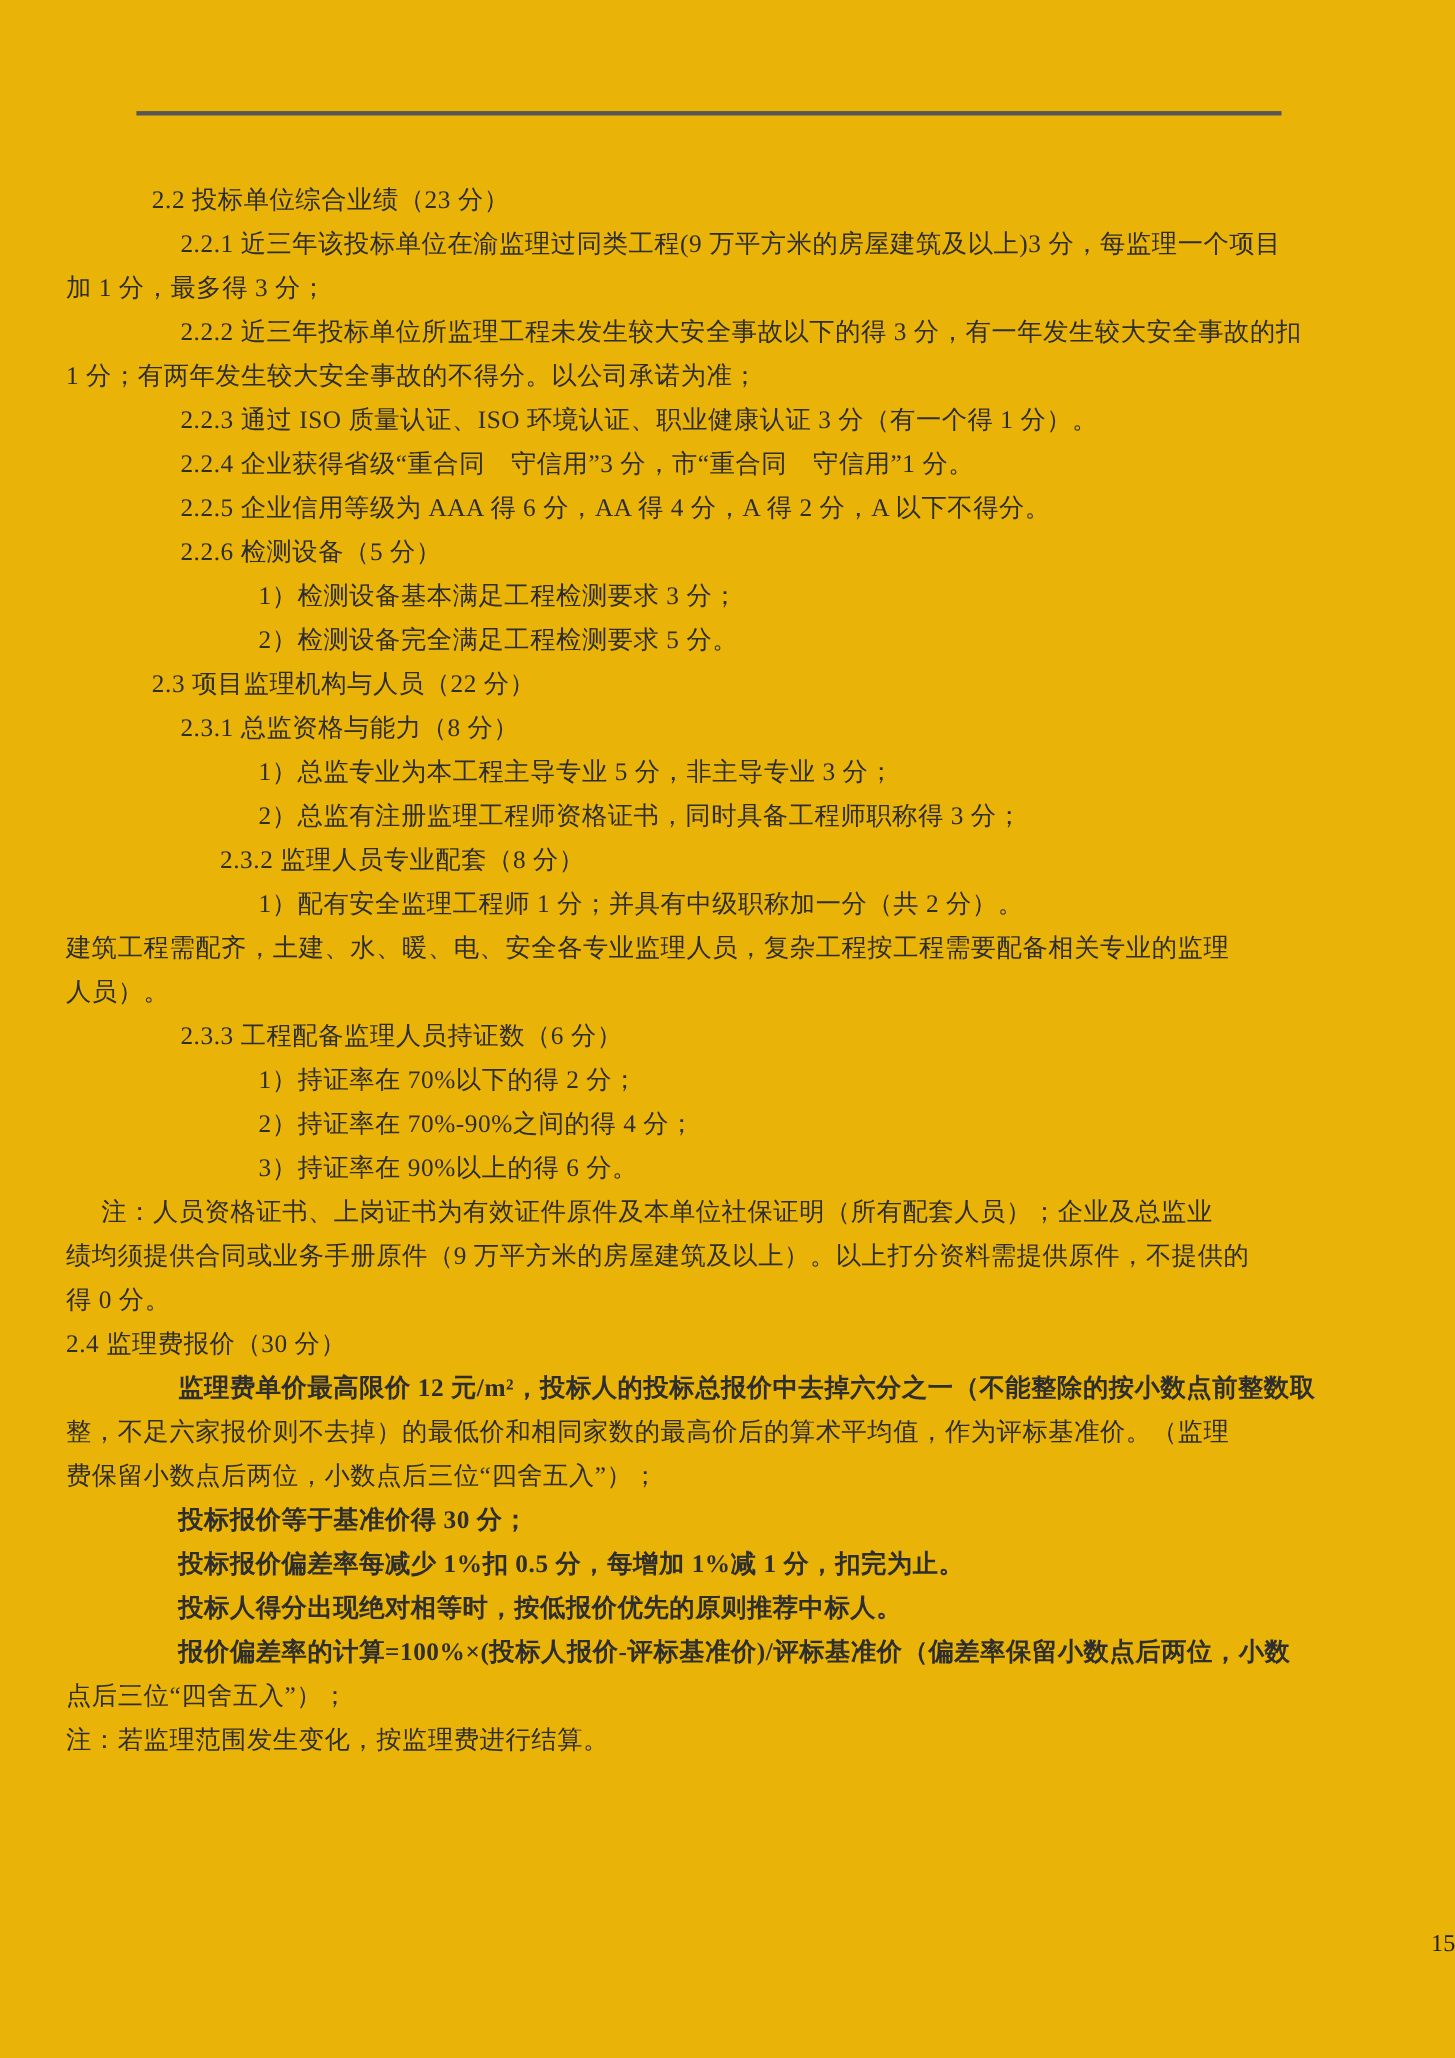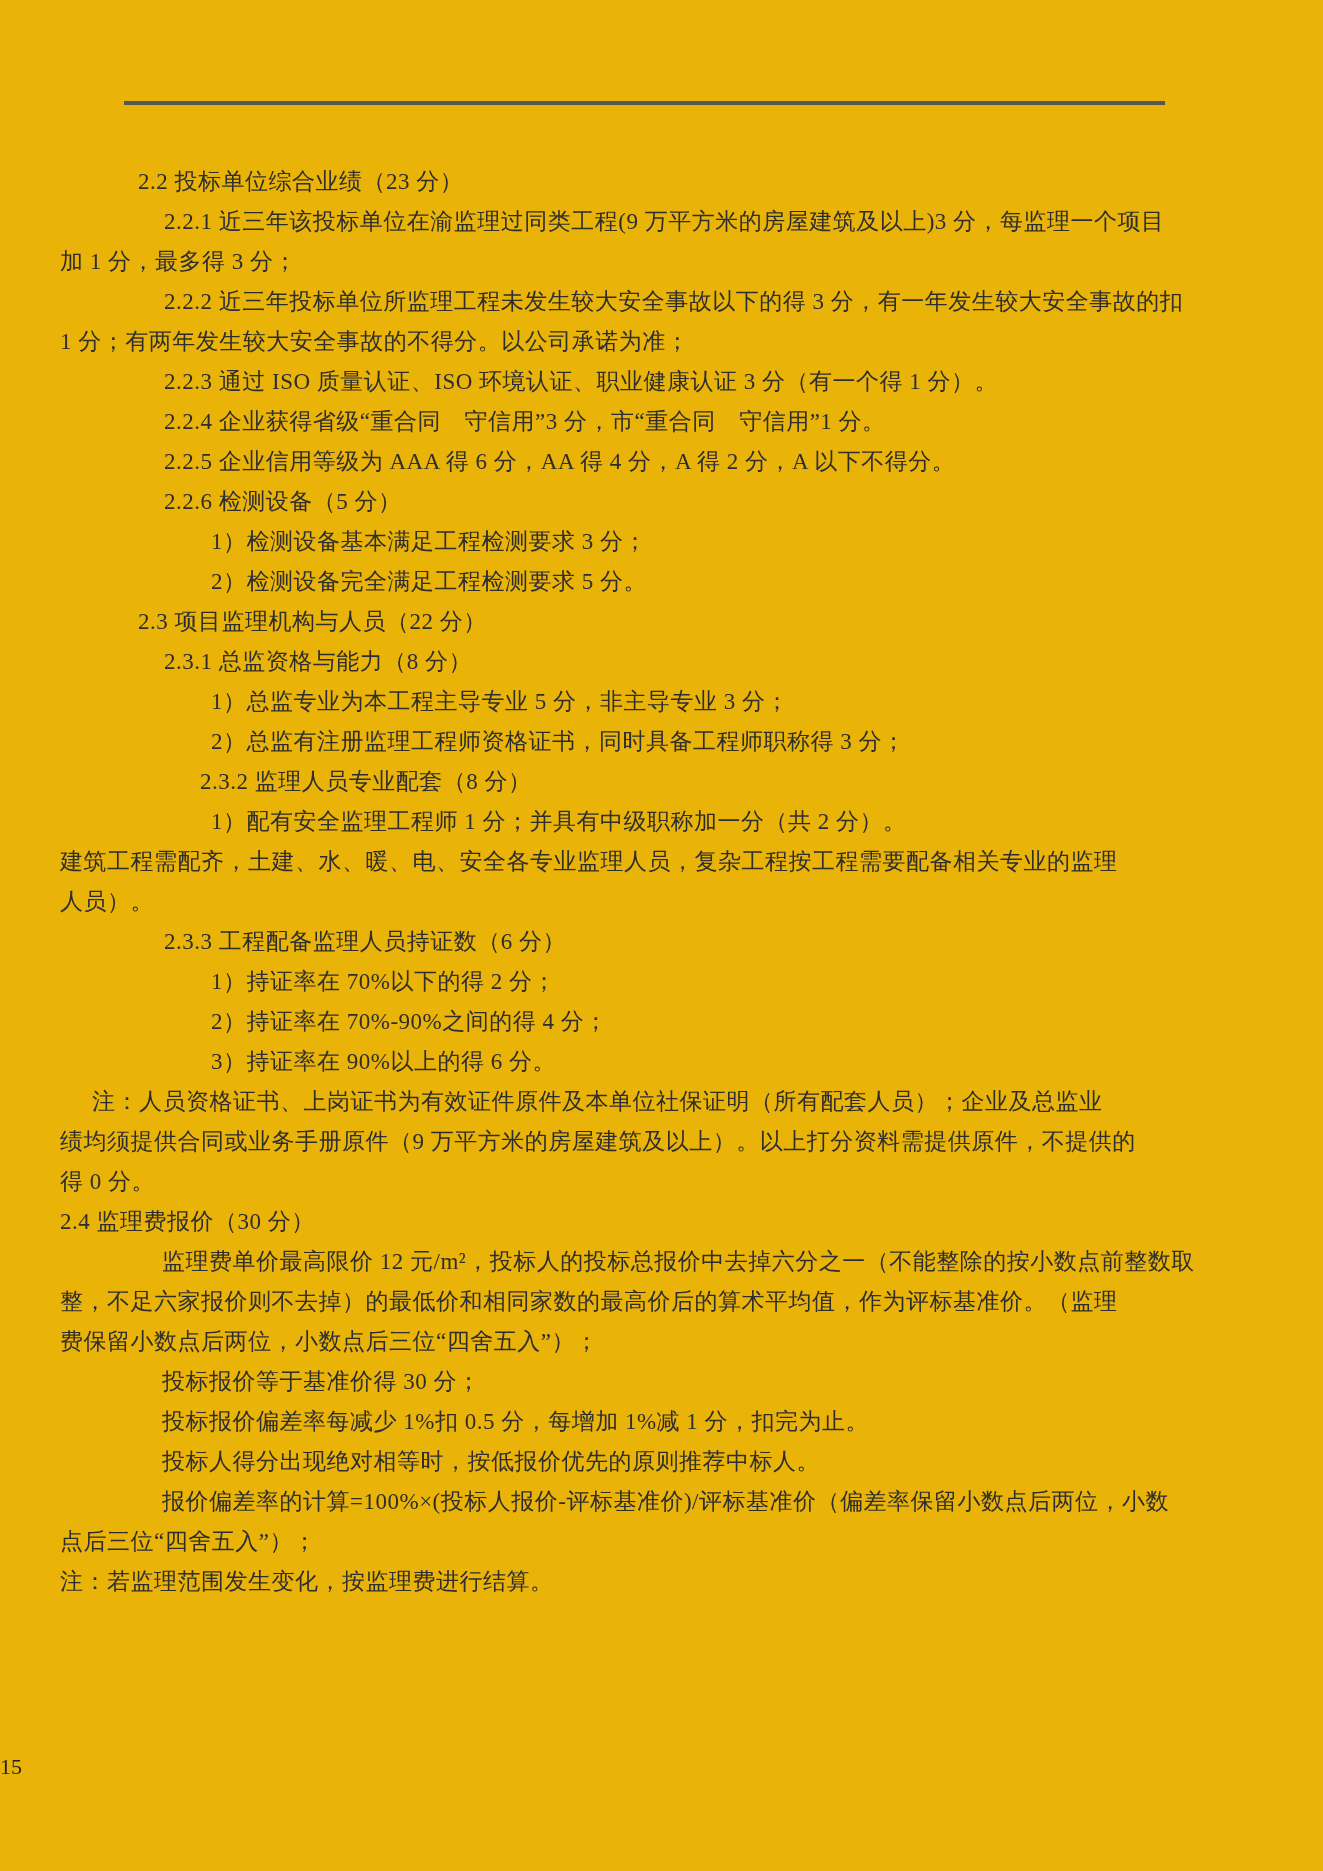"1）检测设备基本满足工程检测要求 3 分；" .indent-sub { margin-left: none -> 24px }
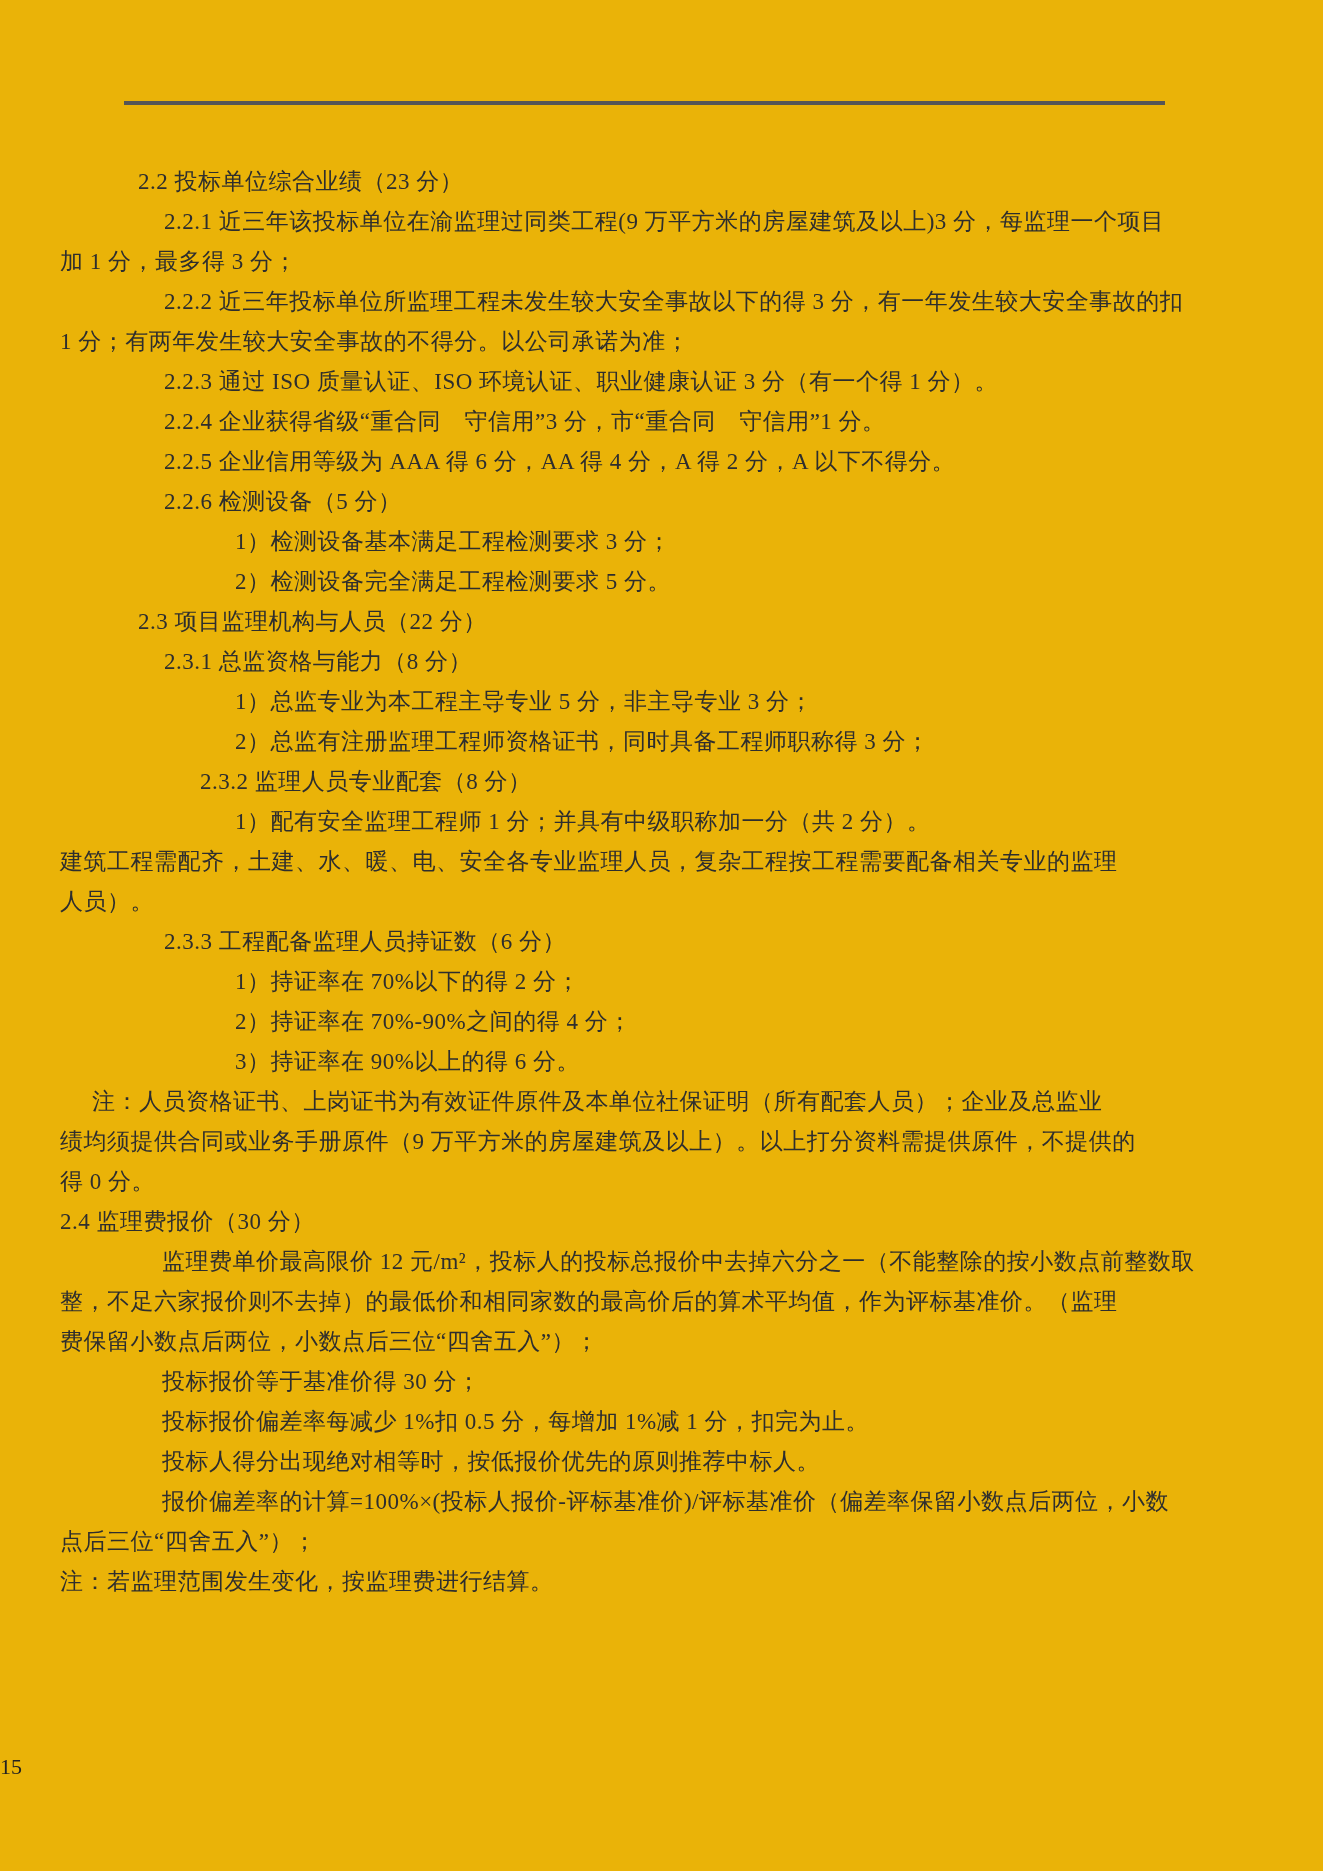"监理费单价最高限价 12" .indent-para { font-weight: none -> bold }
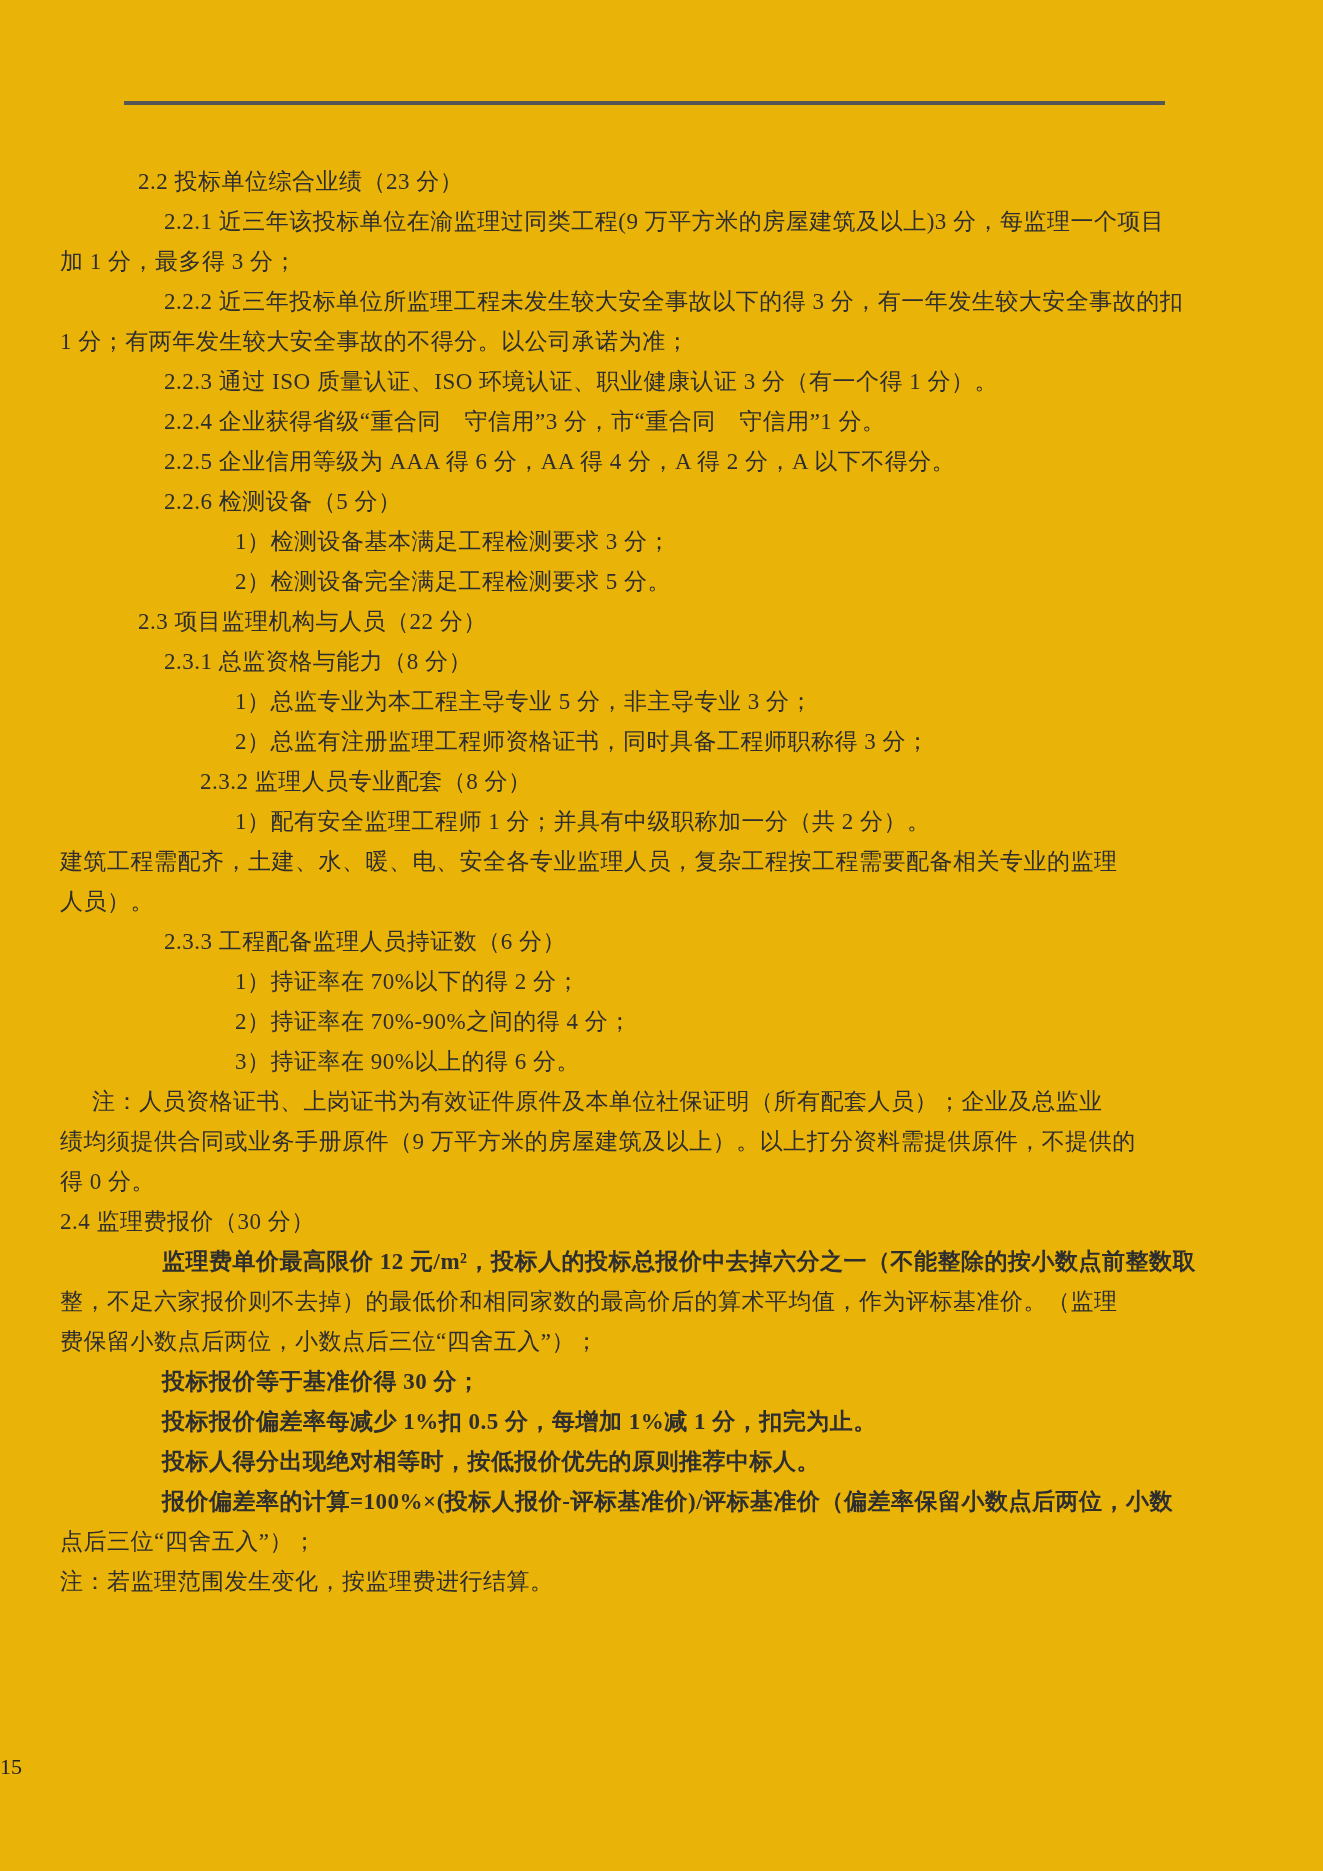"15" .page-number { text-align: left -> right }
